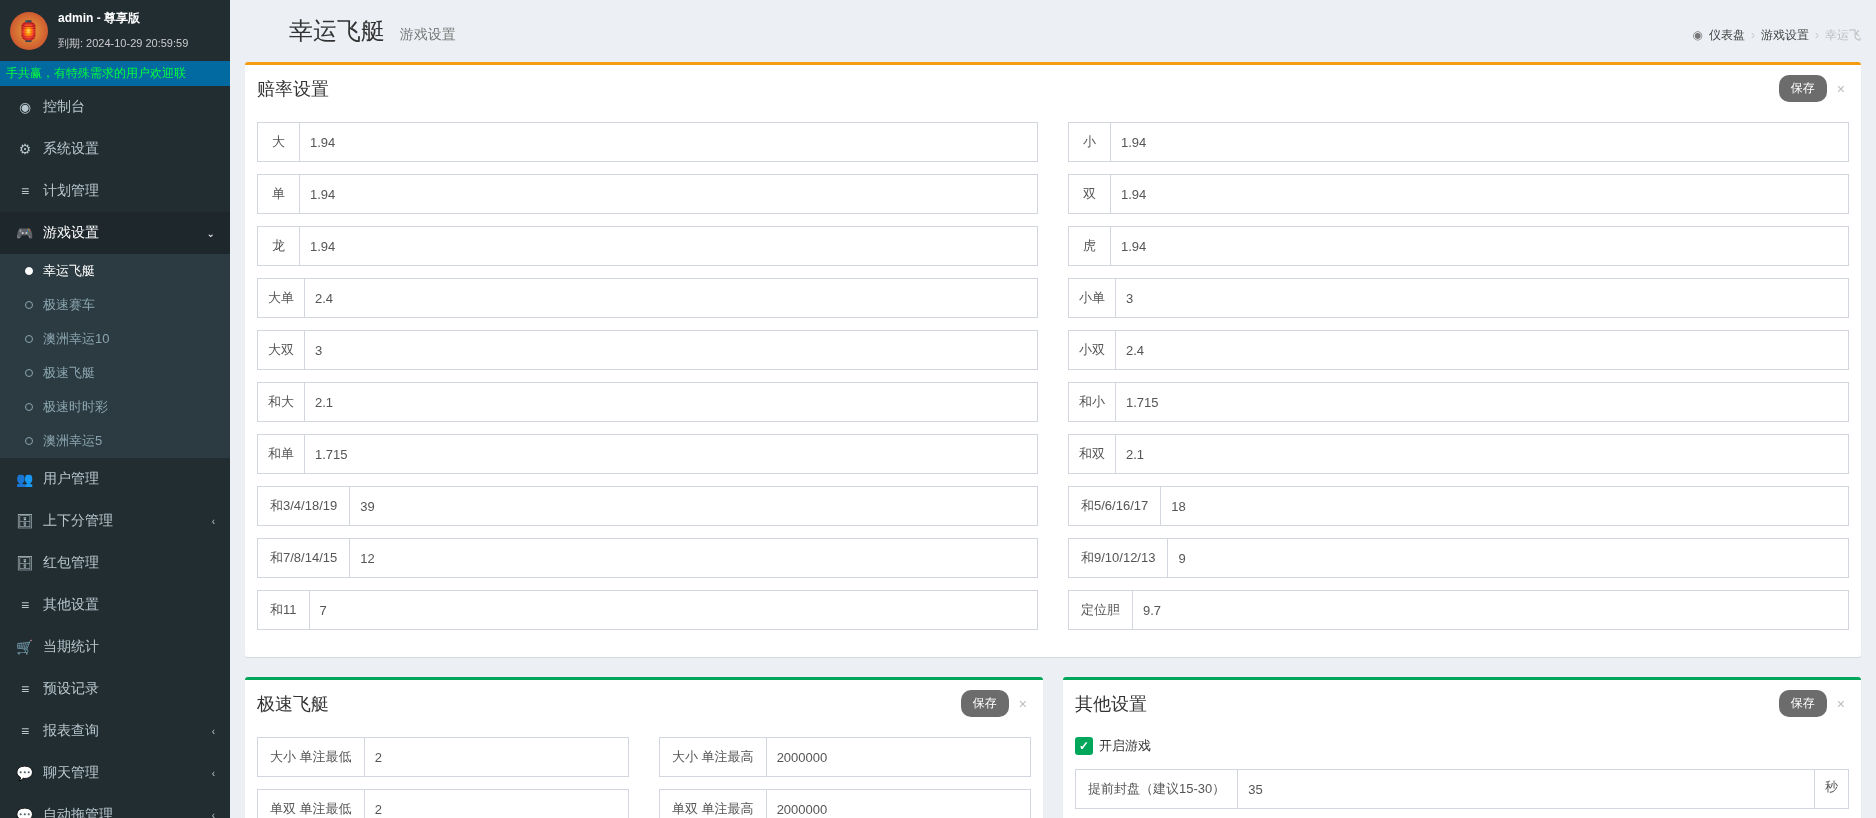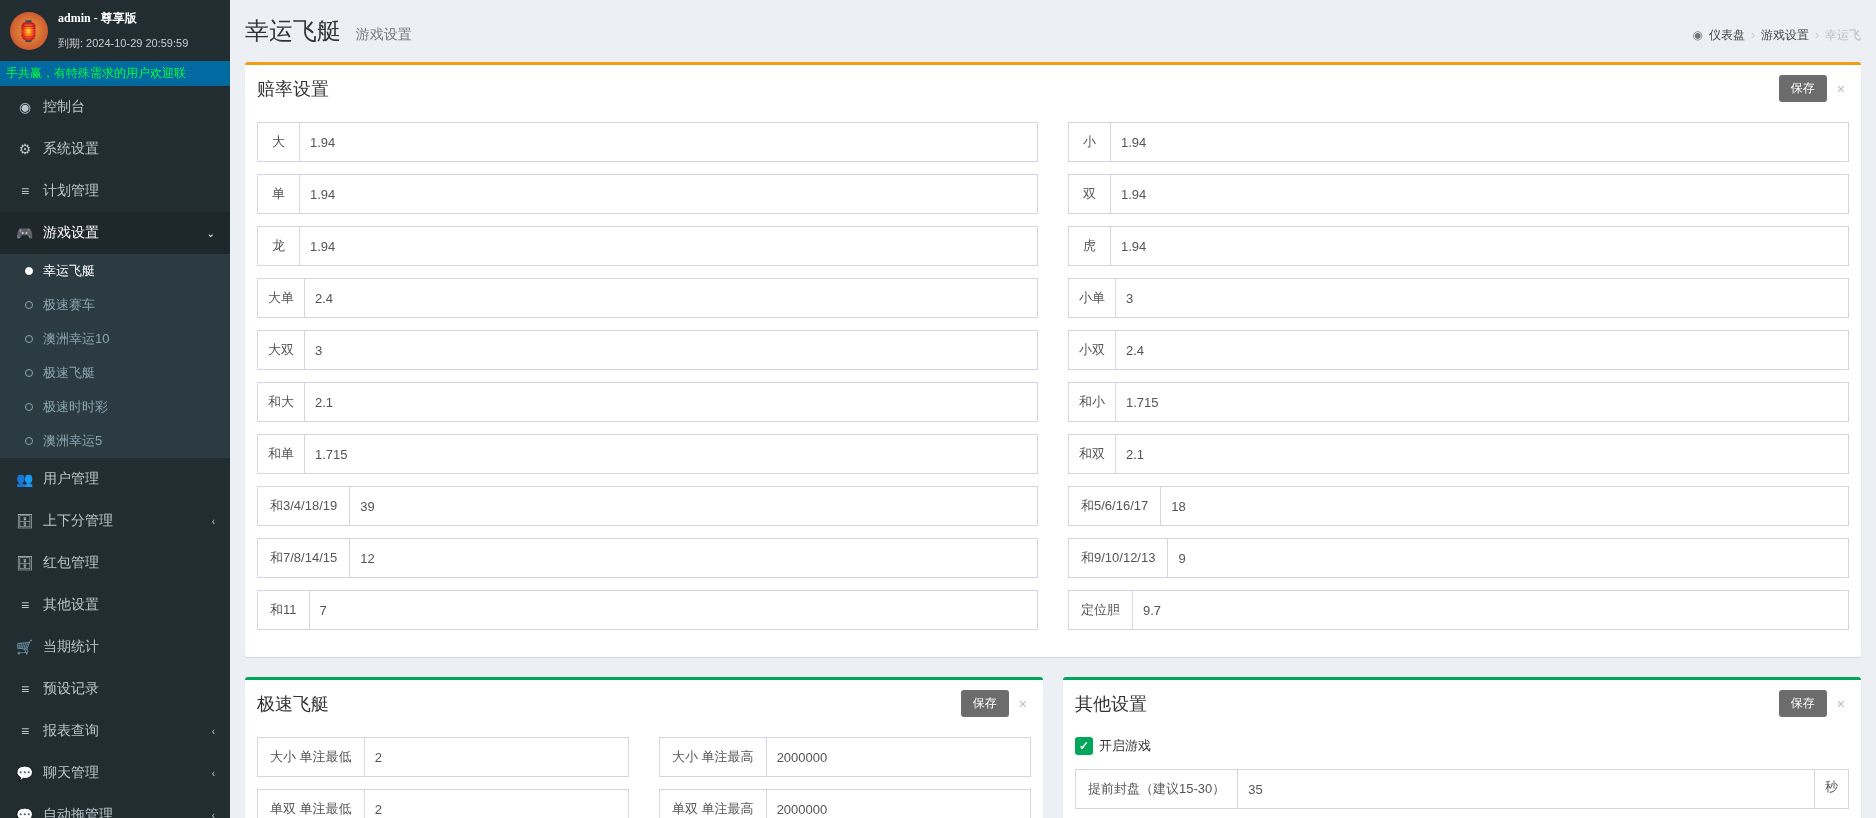"admin - 尊享版" .user-info .name { font-family: Liberation Serif, serif -> none }
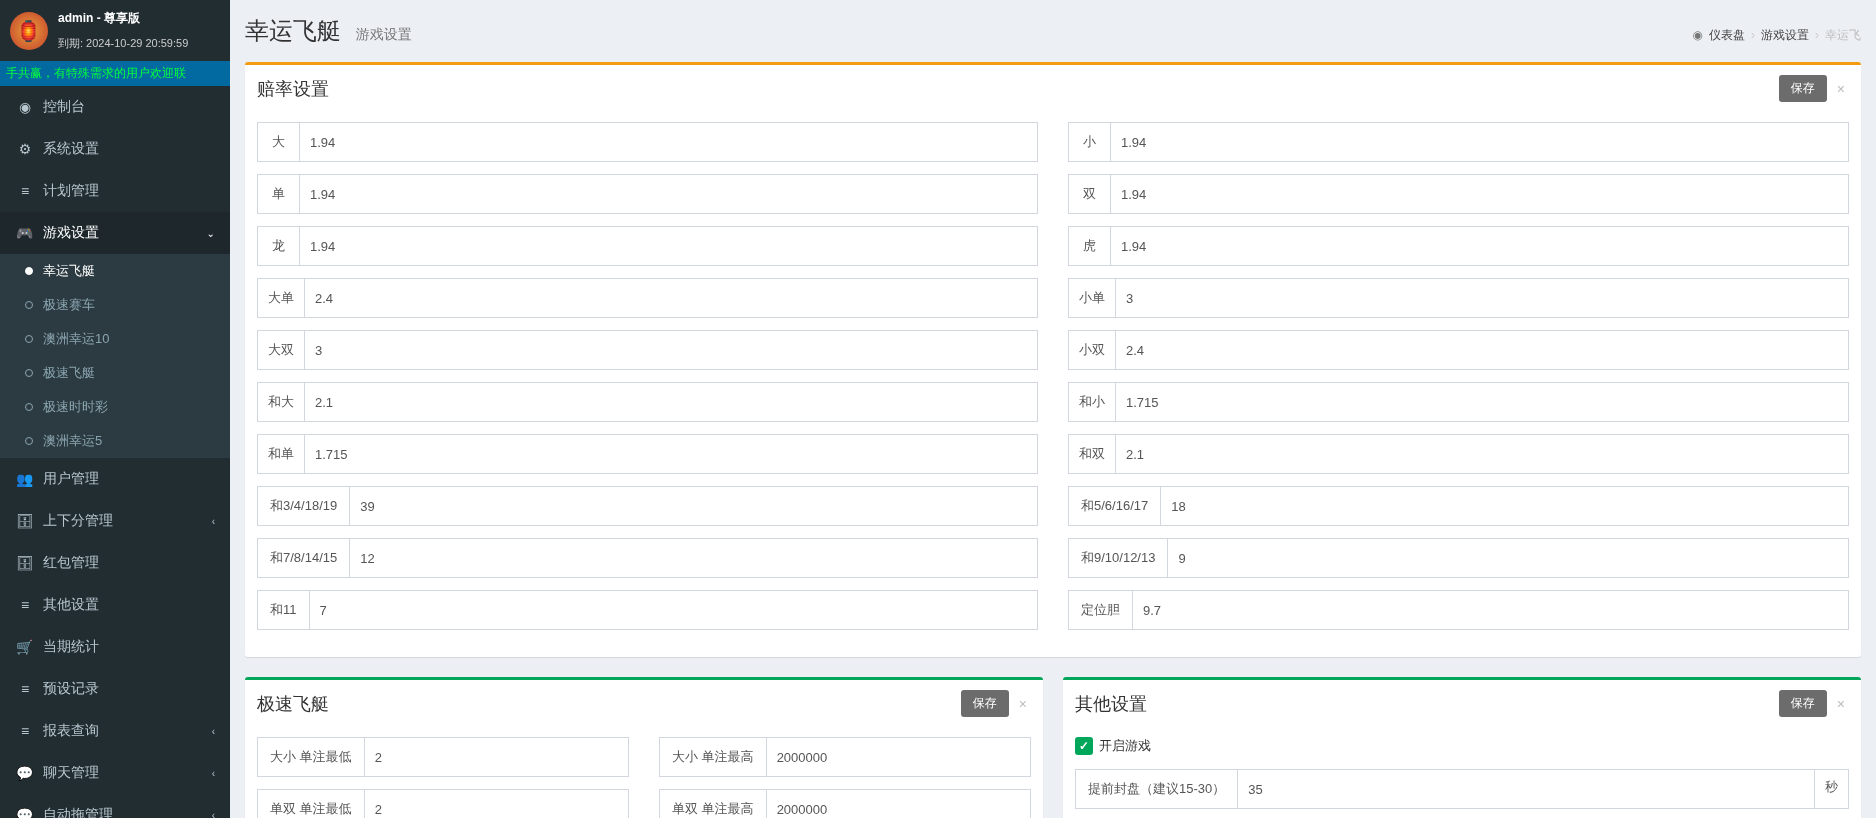"幸运飞艇 游戏设置" .content-header { margin-left: none -> 44px }
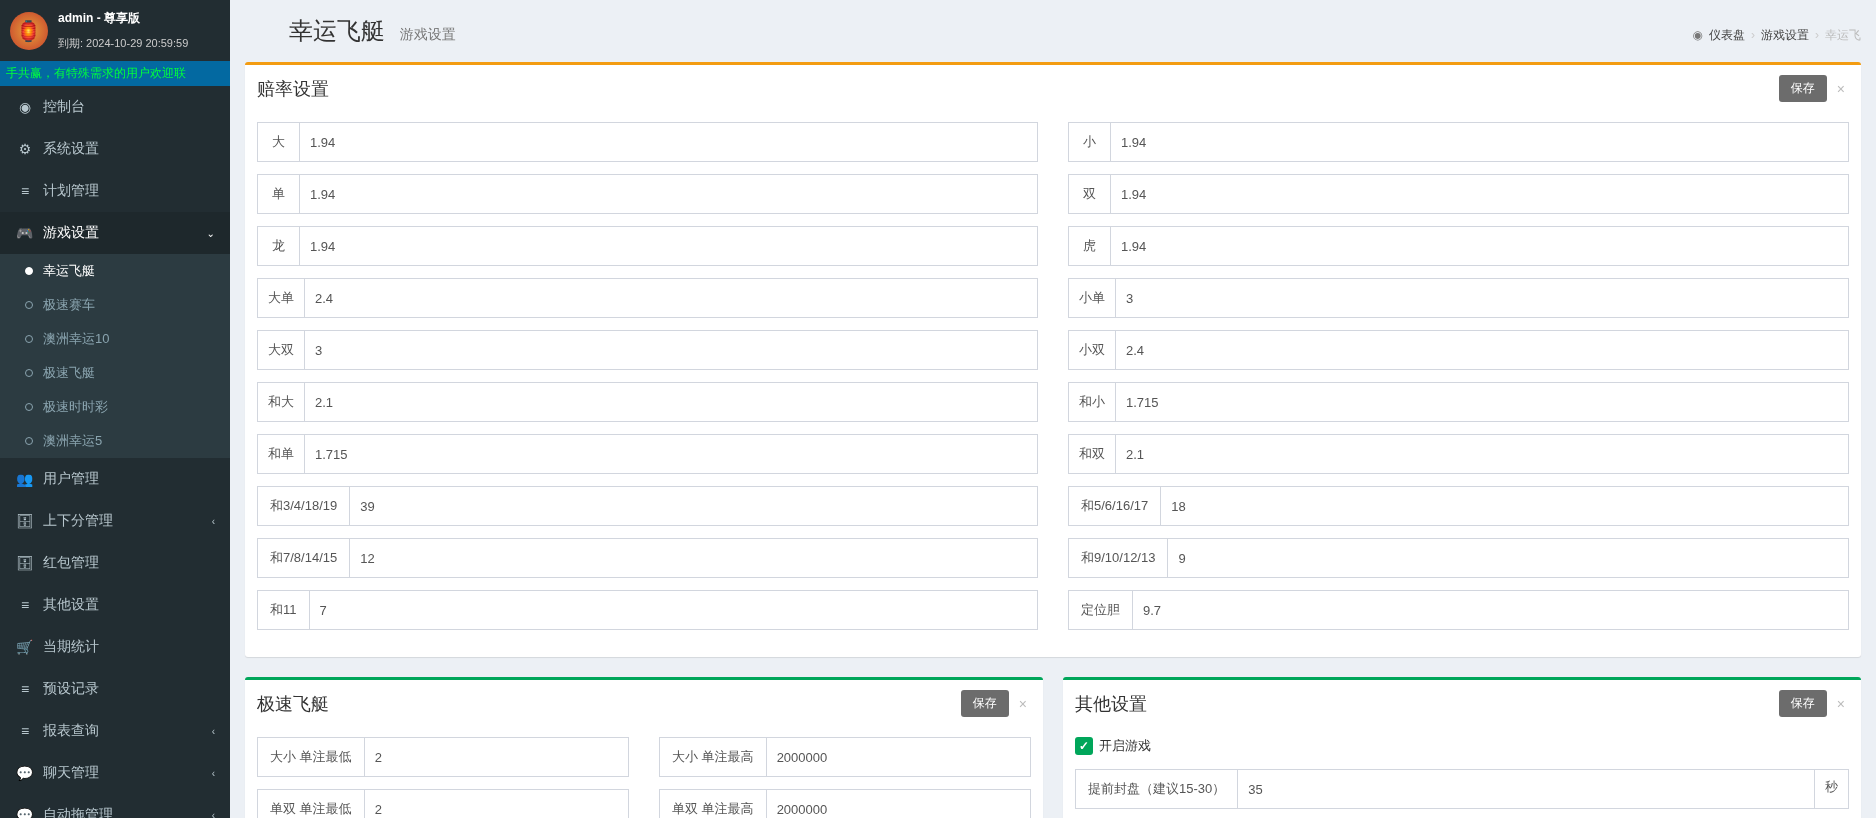"保存" .btn-save { border-radius: 3px -> 10px }
